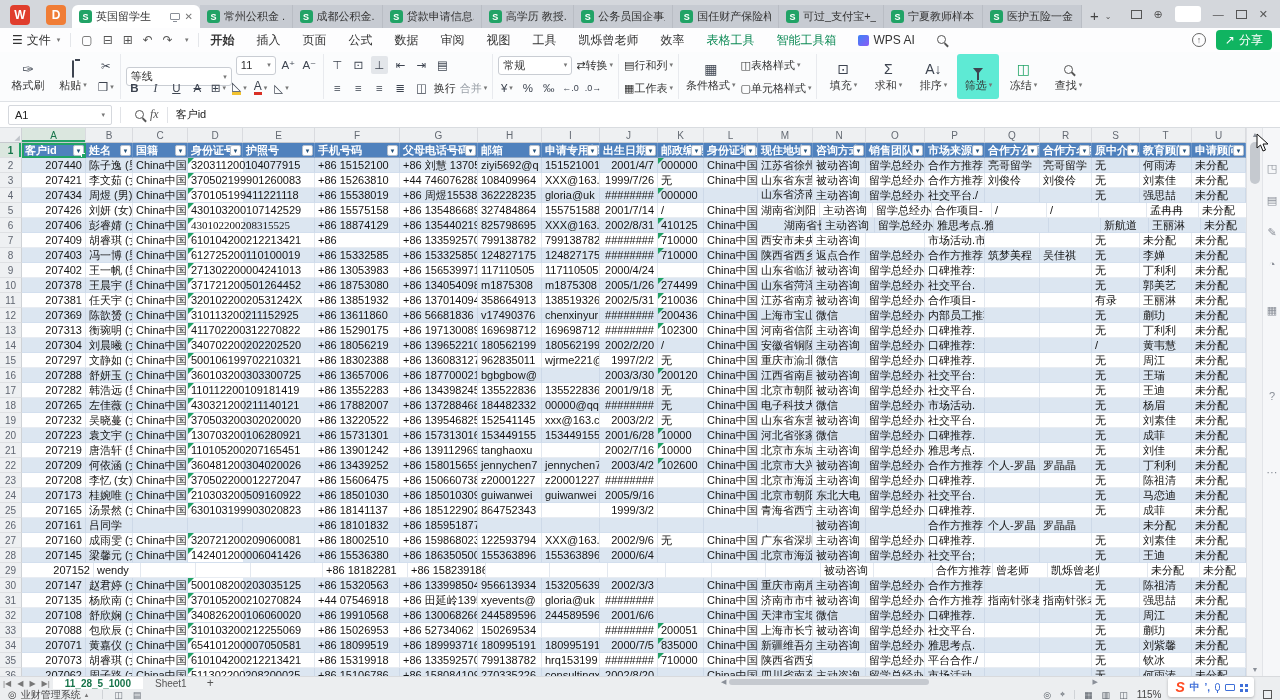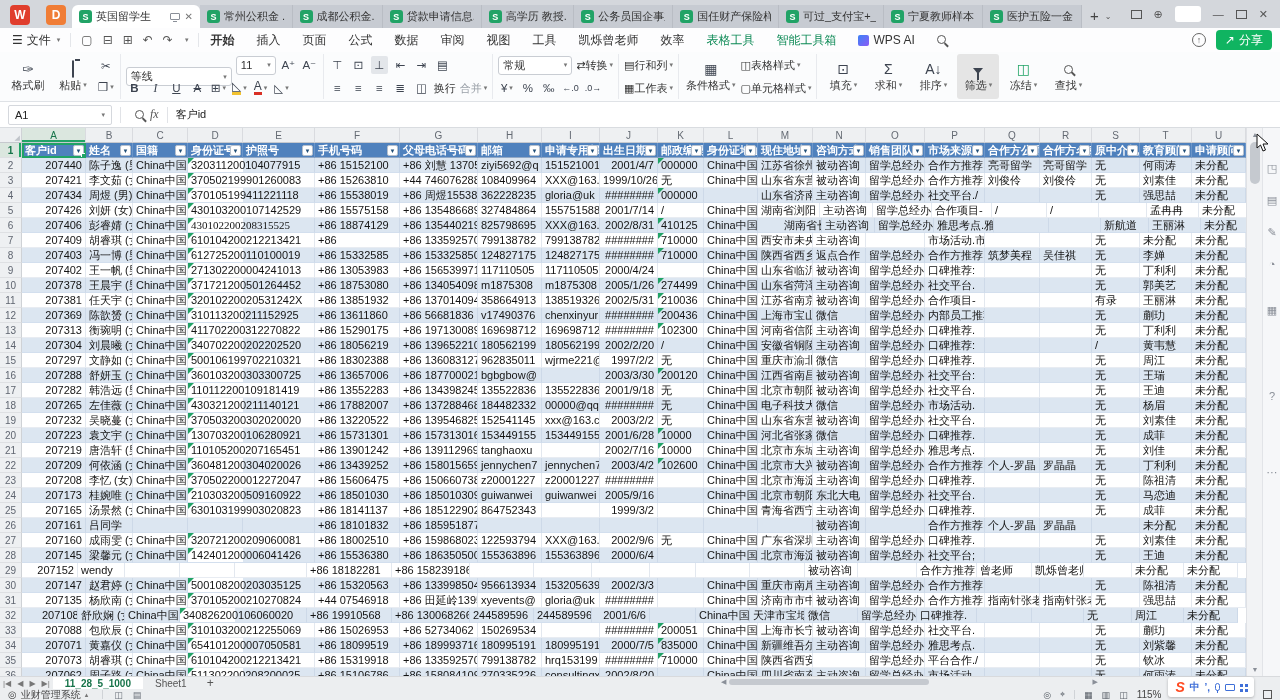"筛选" .bigbtn.on { background: #e5e5e5 -> #5eead4 }
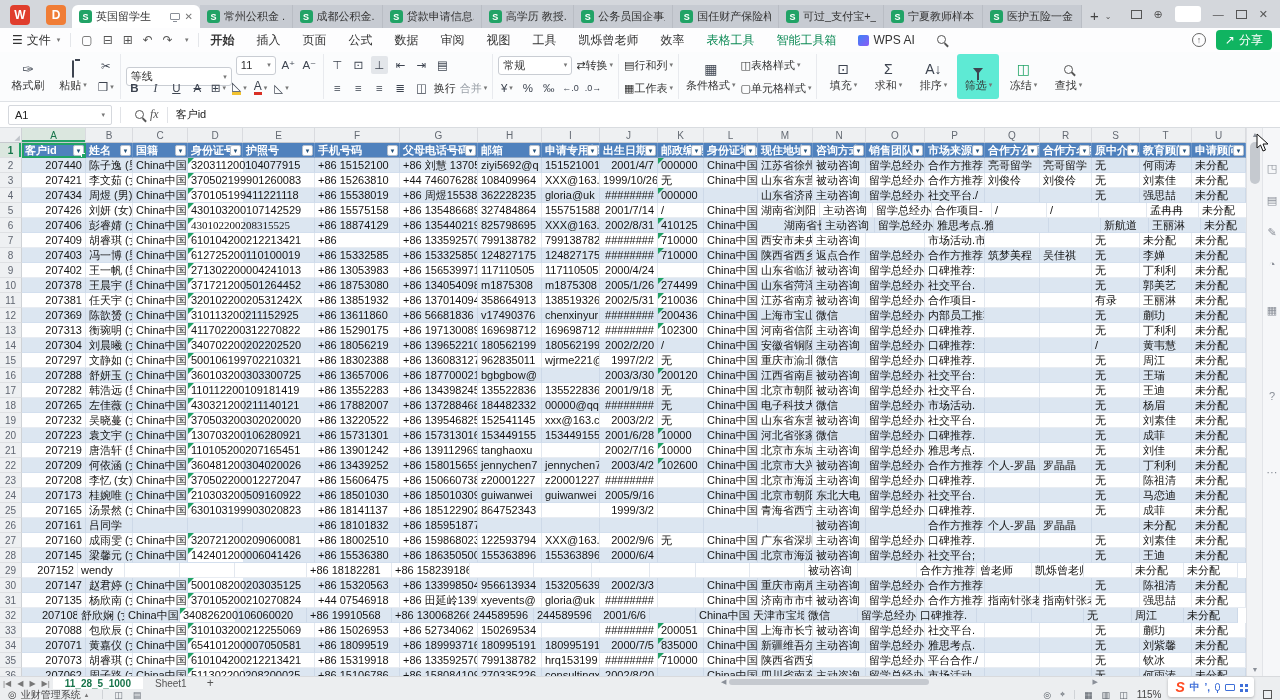"1999/10/26" div.cell { text: 1999/10/26 -> 1999/7/26 }
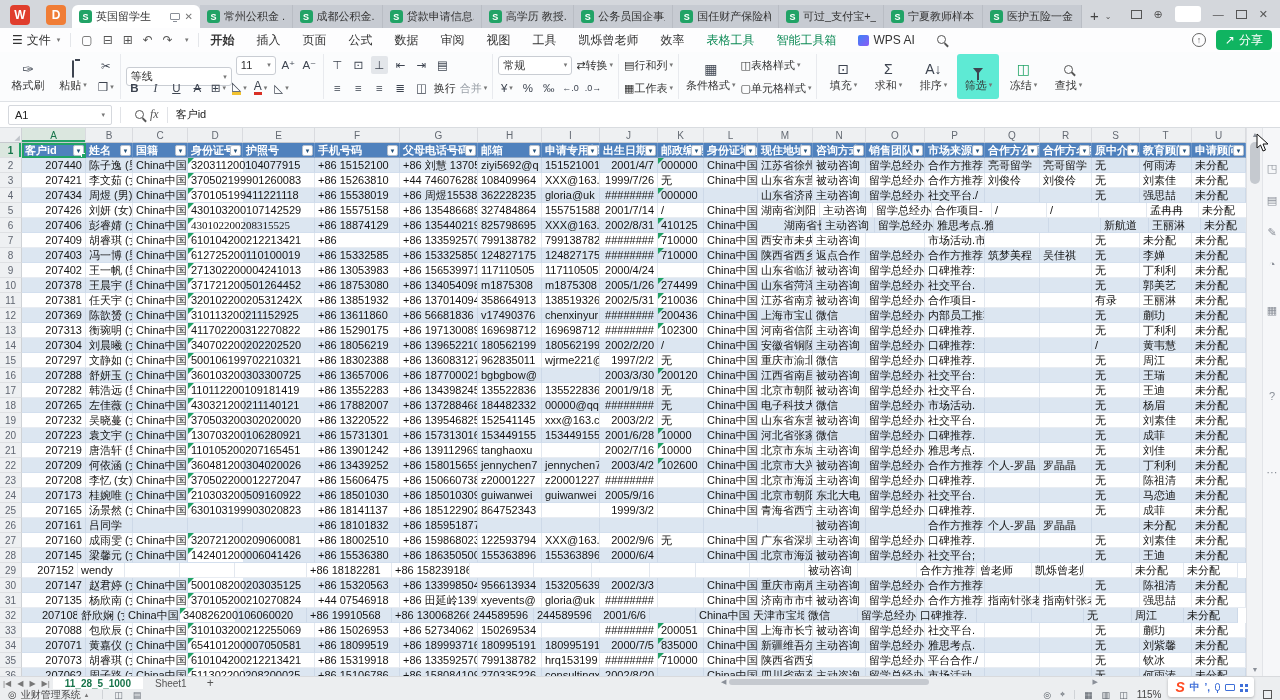"山东省济南" div.cell { font-family: none -> Liberation Mono, monospace }
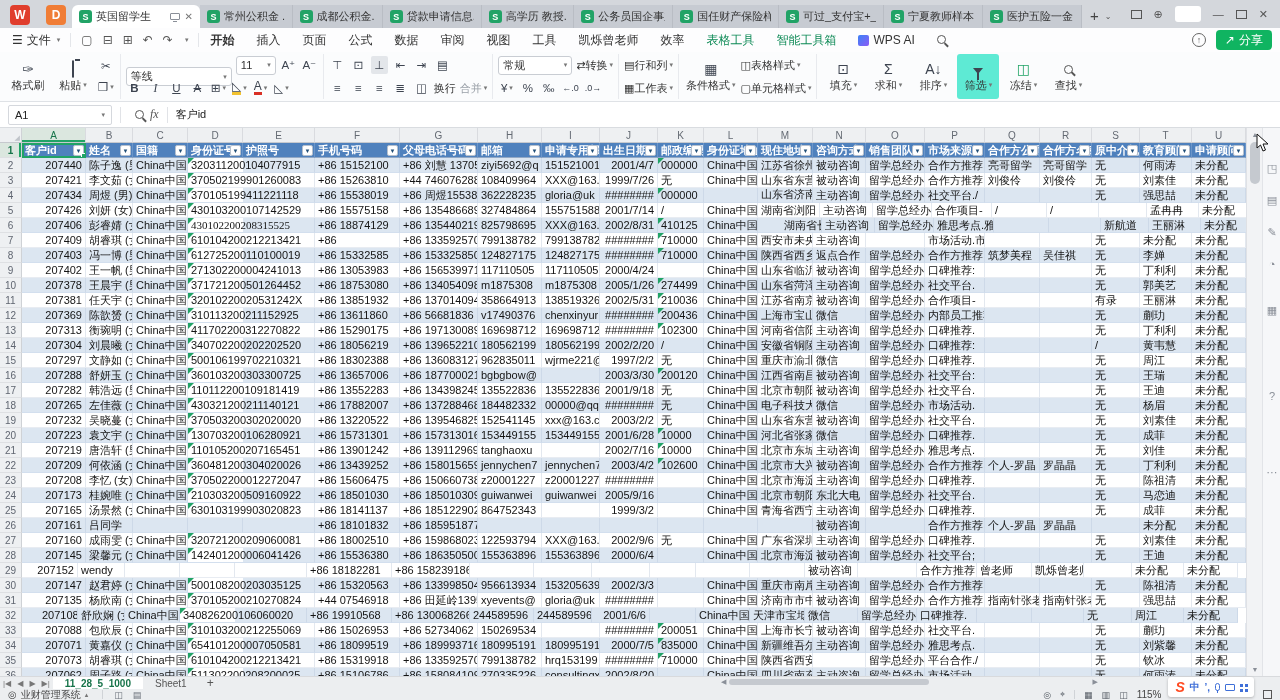"207152" div.cell { width: 56px -> 72px }
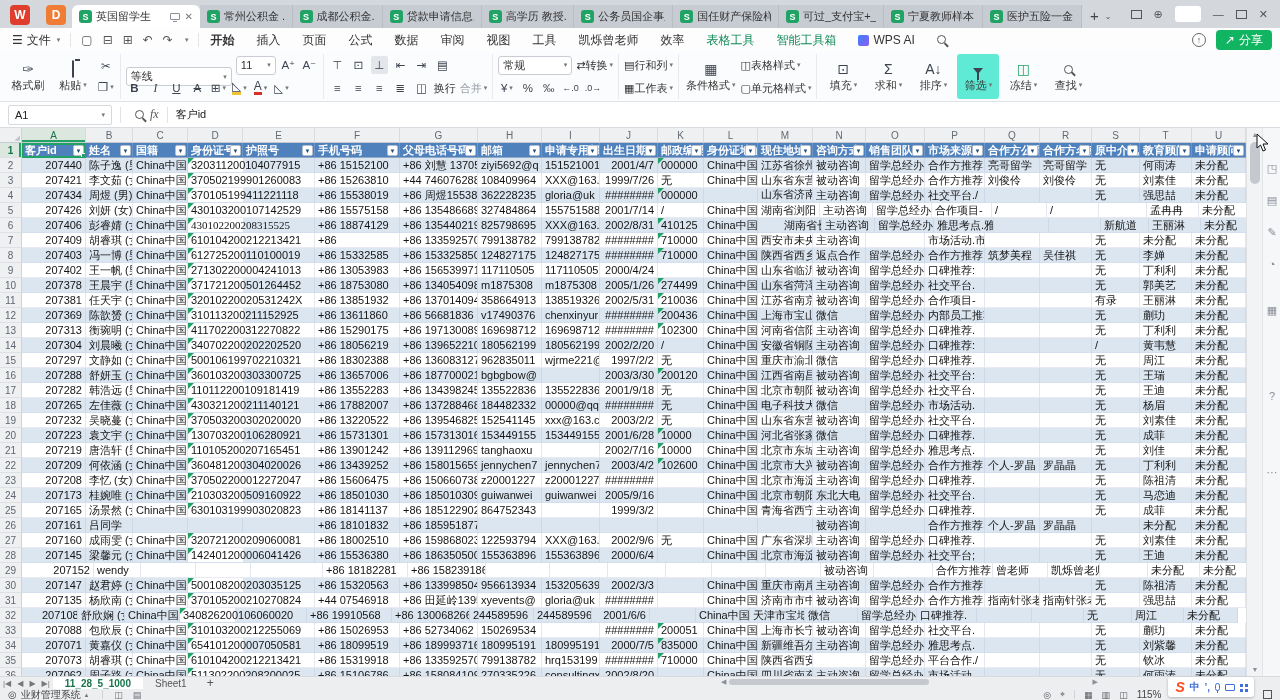"207108" div.cell { width: 56px -> 64px }
